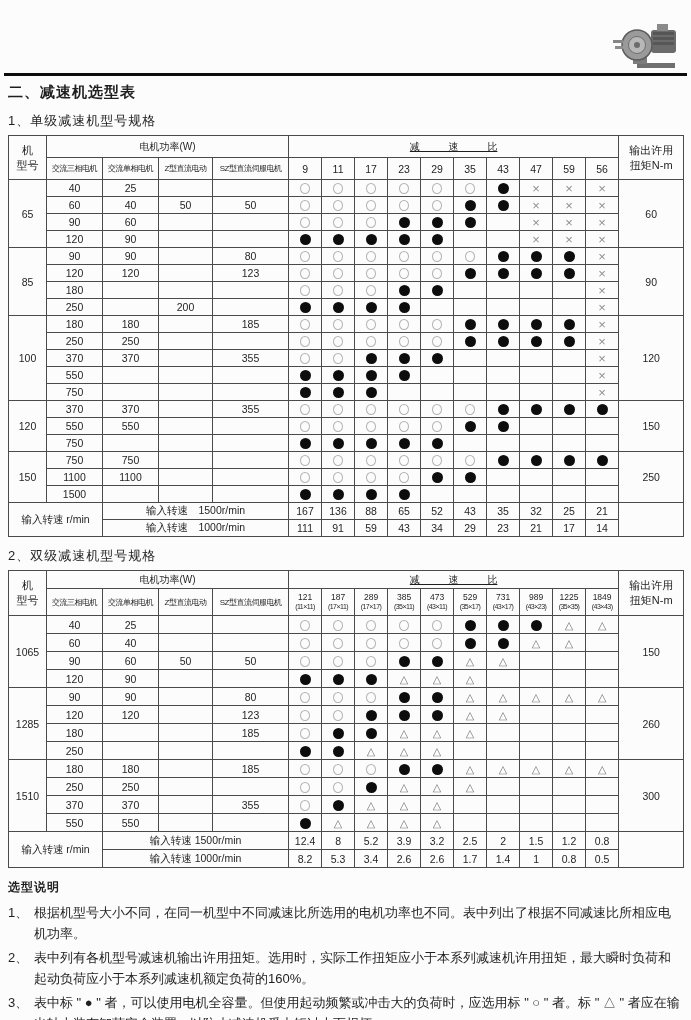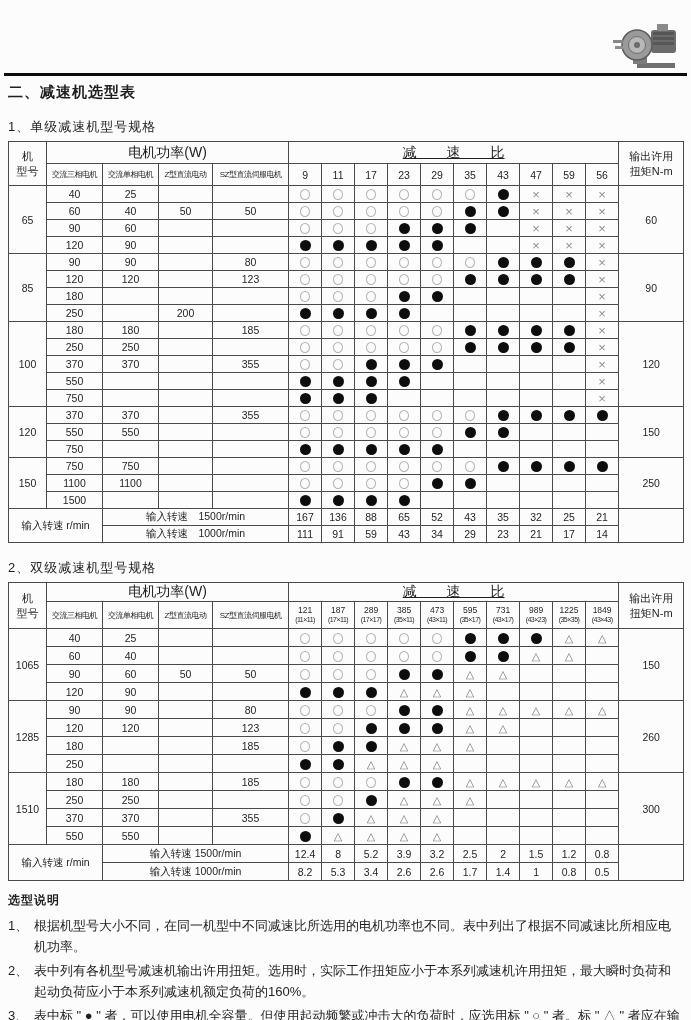"1、单级减速机型号规格" .sub-title { margin: 16px 0 5px 0 -> 10px 0 5px 0 }
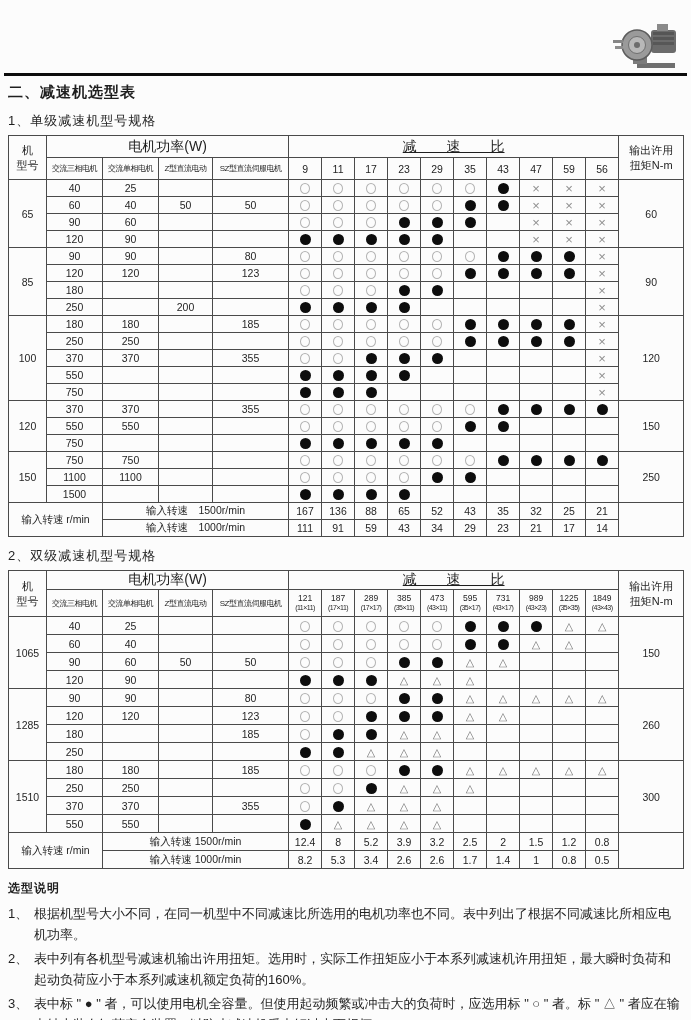"电机功率(W)" thead tr:first-child td { font-size: 14px -> 10px }
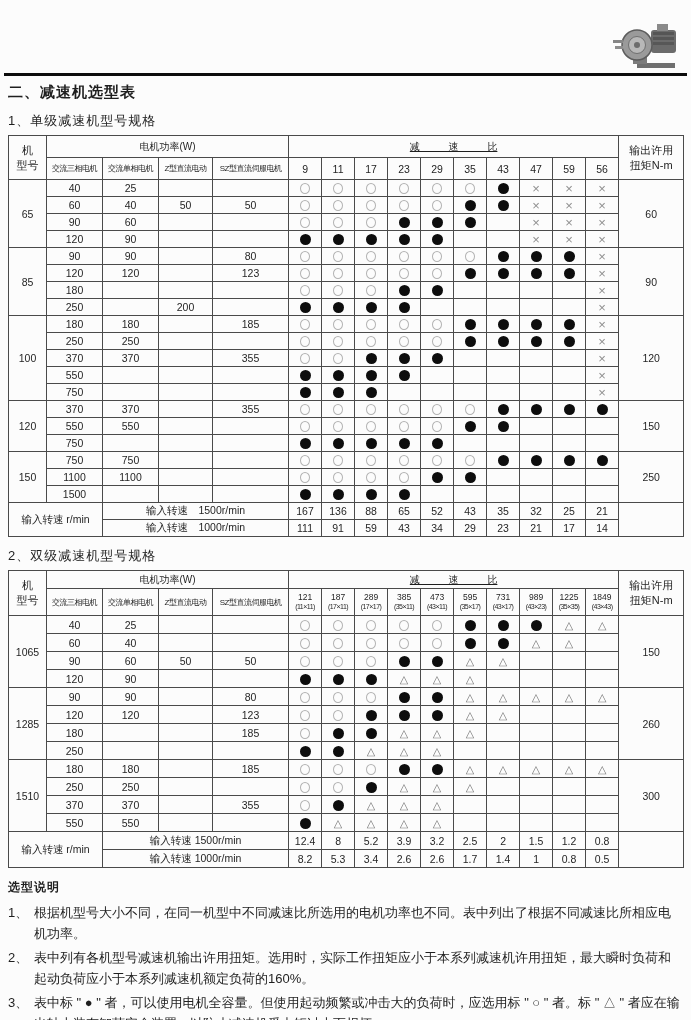"595" div.rn { text: 595 -> 529 }
